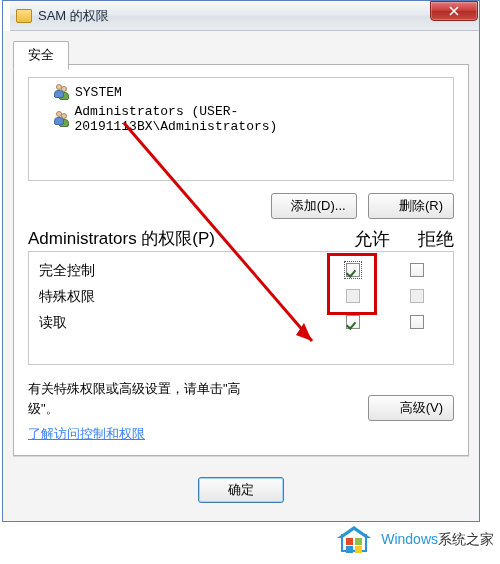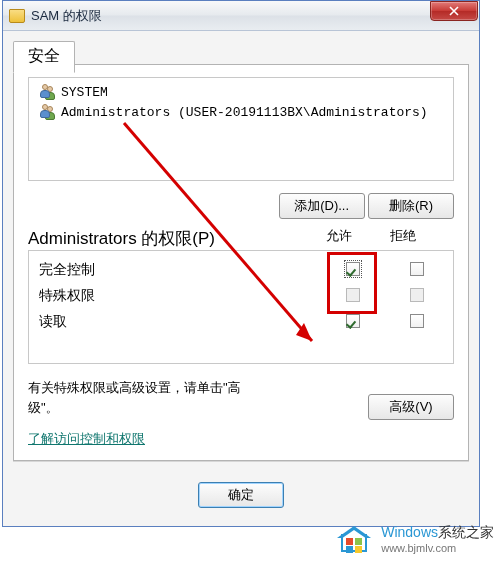"SAM 的权限" .titlebar { margin-left: none -> 7px }
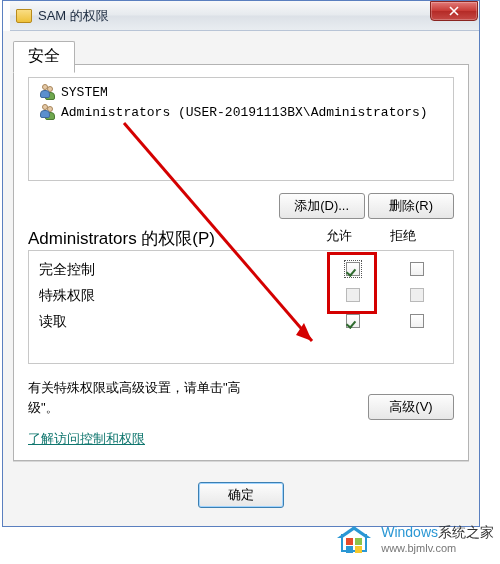"安全" .tab-btn { font-size: 16px -> 13px }
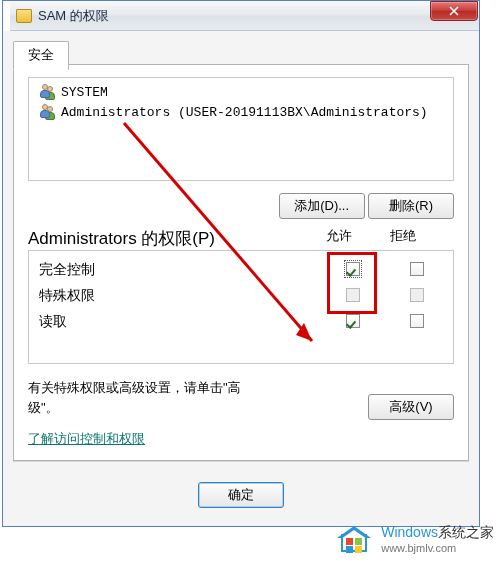"SYSTEM" .userlist { padding: 4px 6px -> 4px 20px }
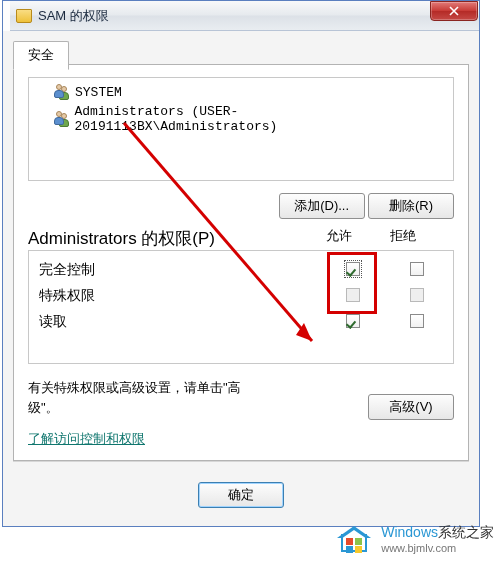"添加(D)..." .w-btn { text-align: center -> none }
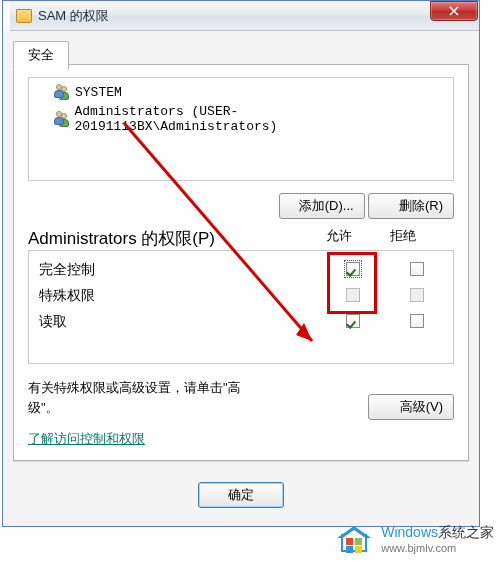"删除(R)" span.w-btn { margin-left: 0 -> 8px }
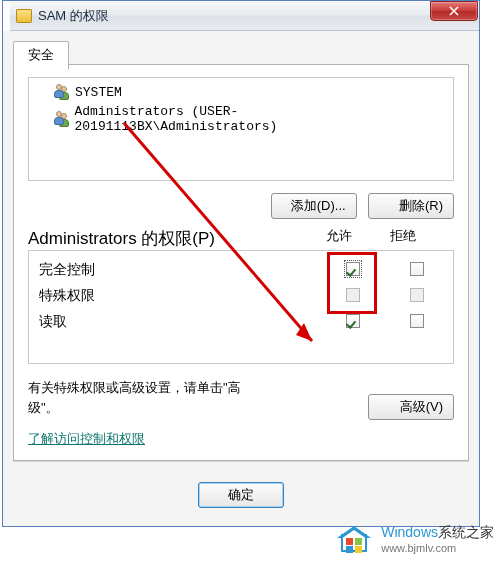"允许" .perm-header .h-col { font-size: 13px -> 18px; text-align: left -> right }
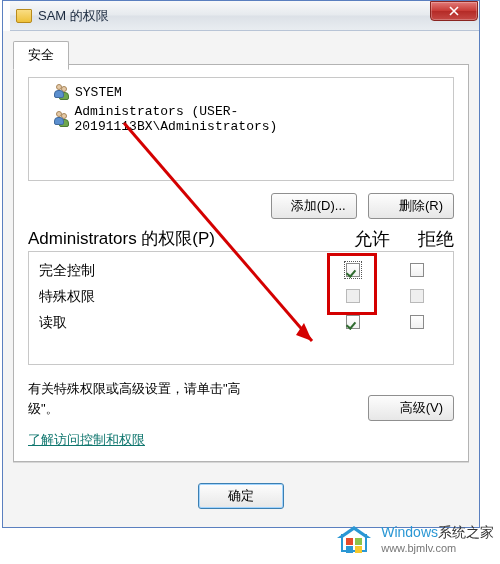"了解访问控制和权限" .link { color: #0f766e -> #3b82f6; margin-top: 10px -> 4px }
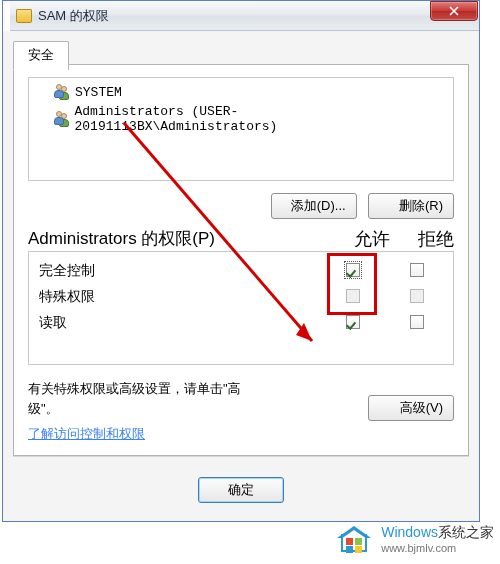"www.bjmlv.com" div.l2 { html: <div>www.bjmlv.com</div> -> none }
